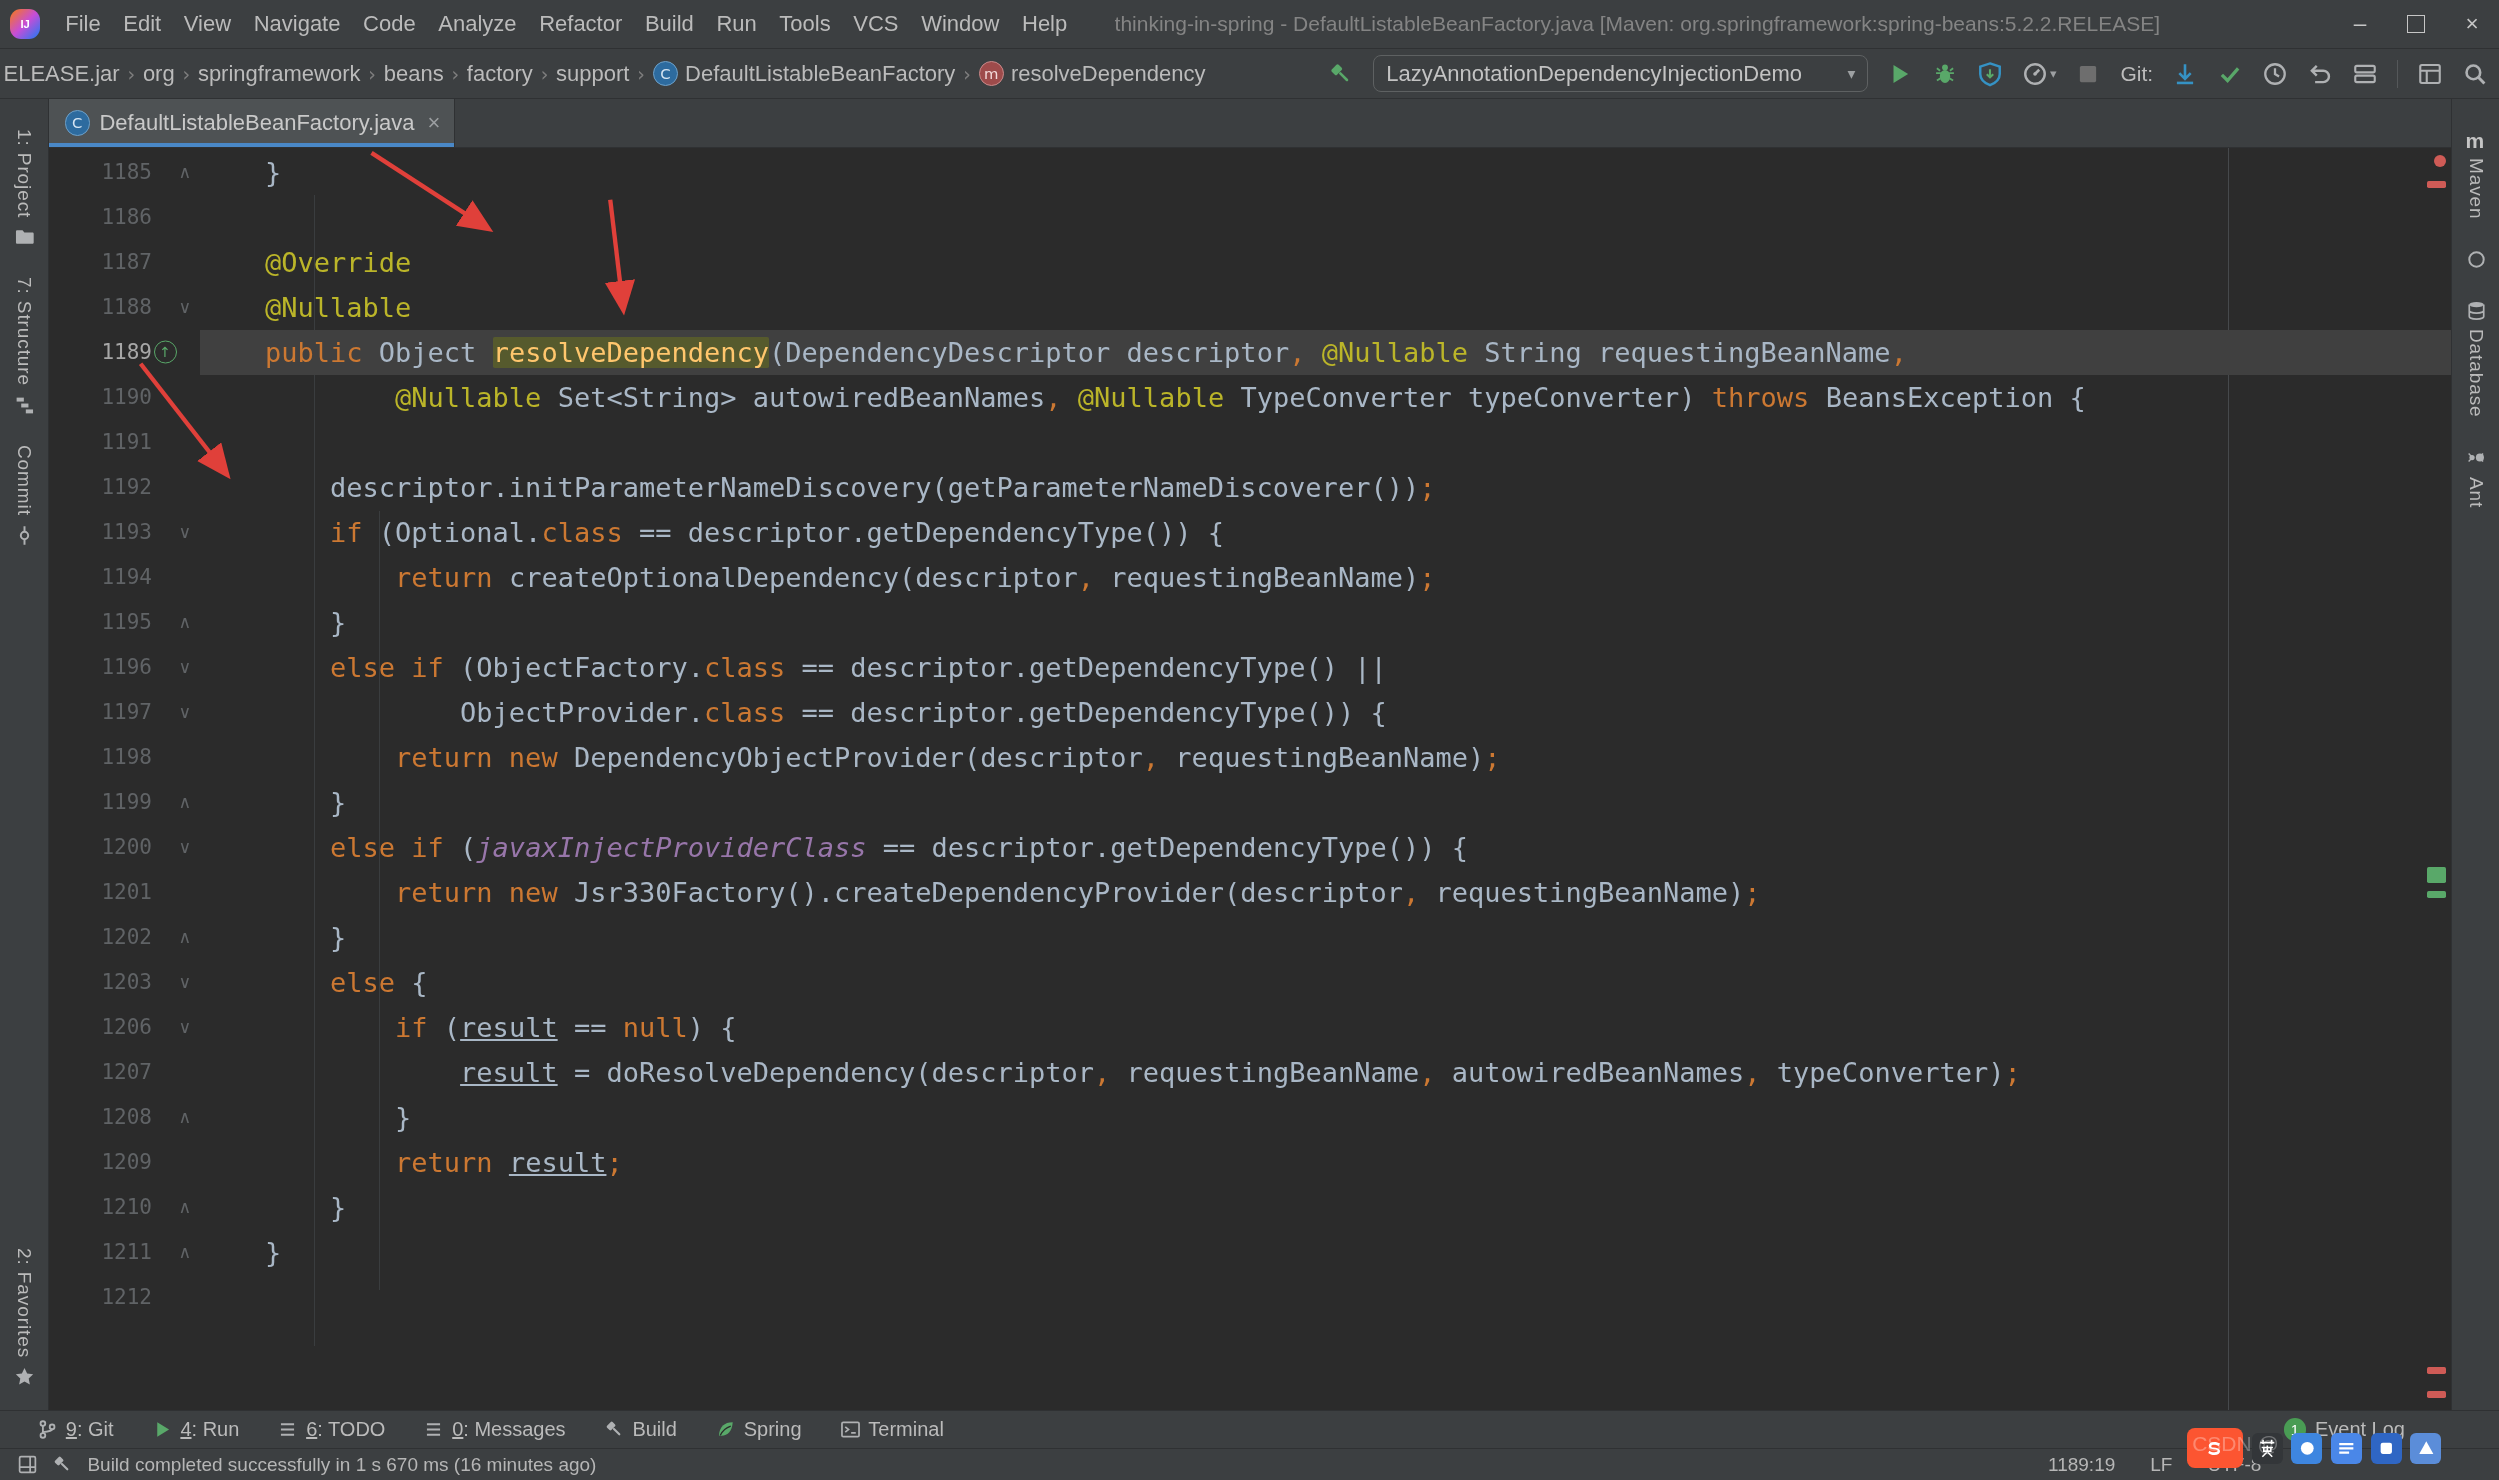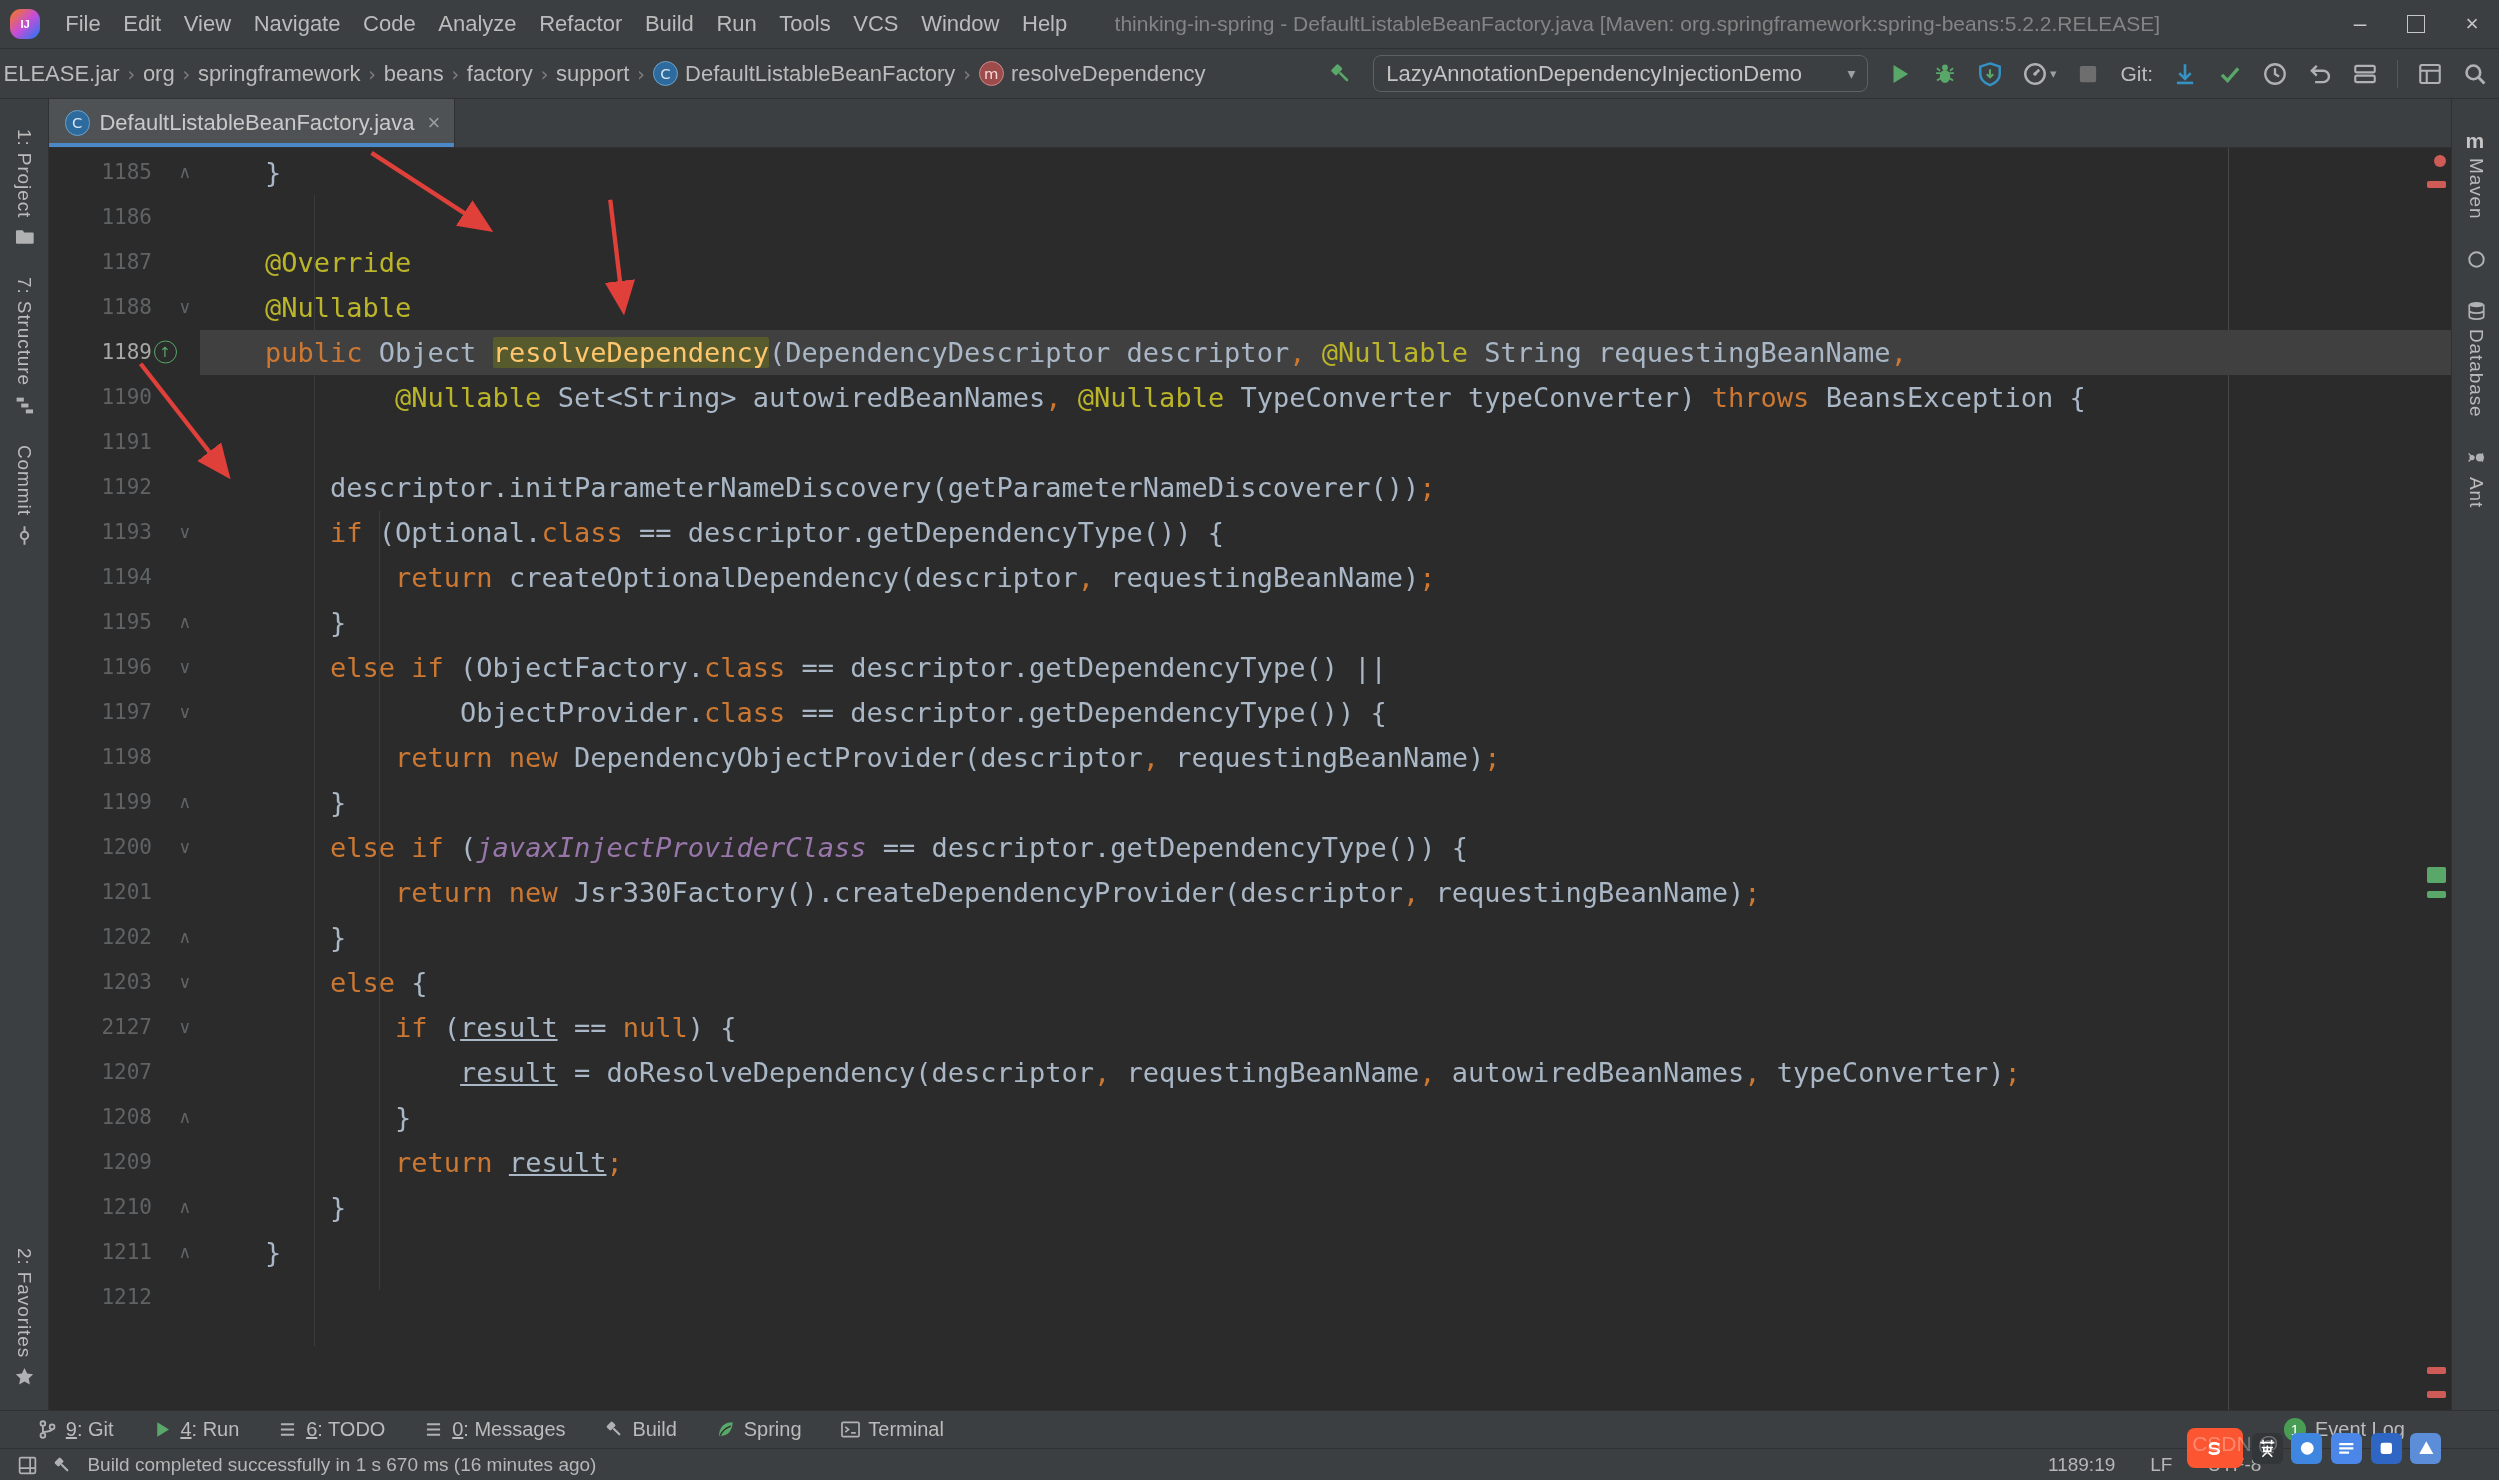"2127" span.ln { text: 2127 -> 1206 }
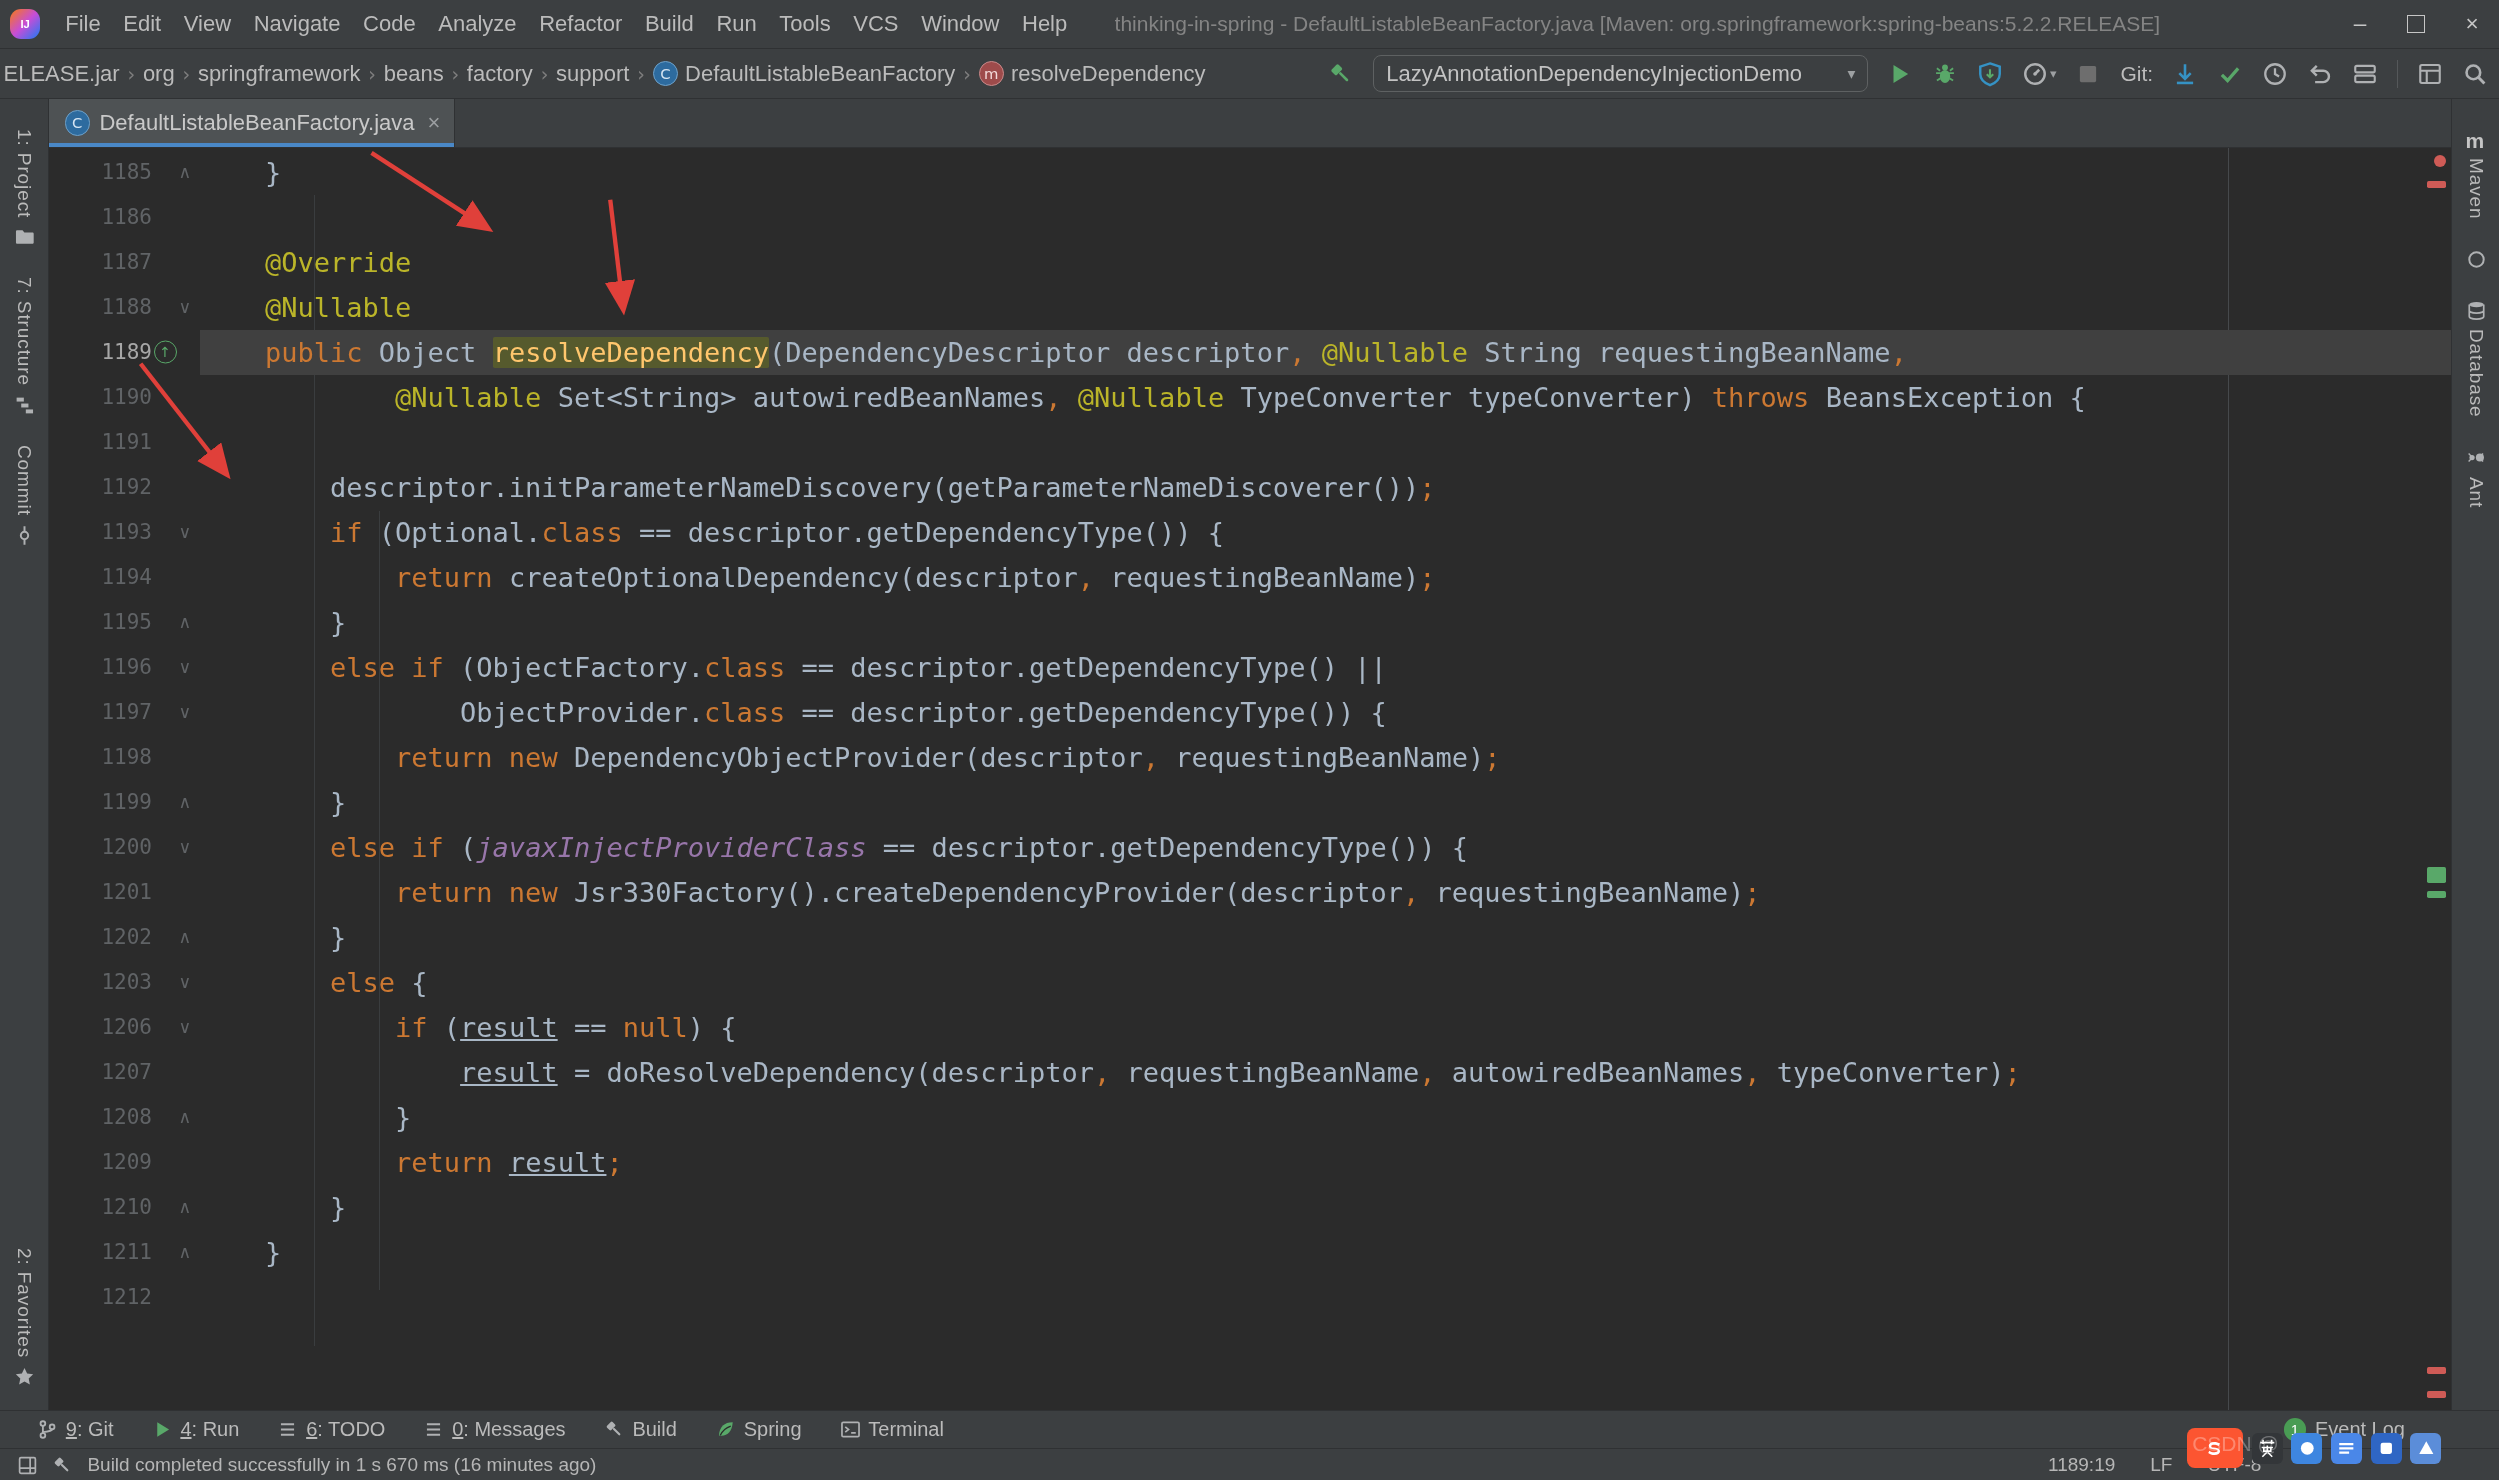"Build completed successfully in 1" #status-left { align-items: flex-end -> flex-start }
